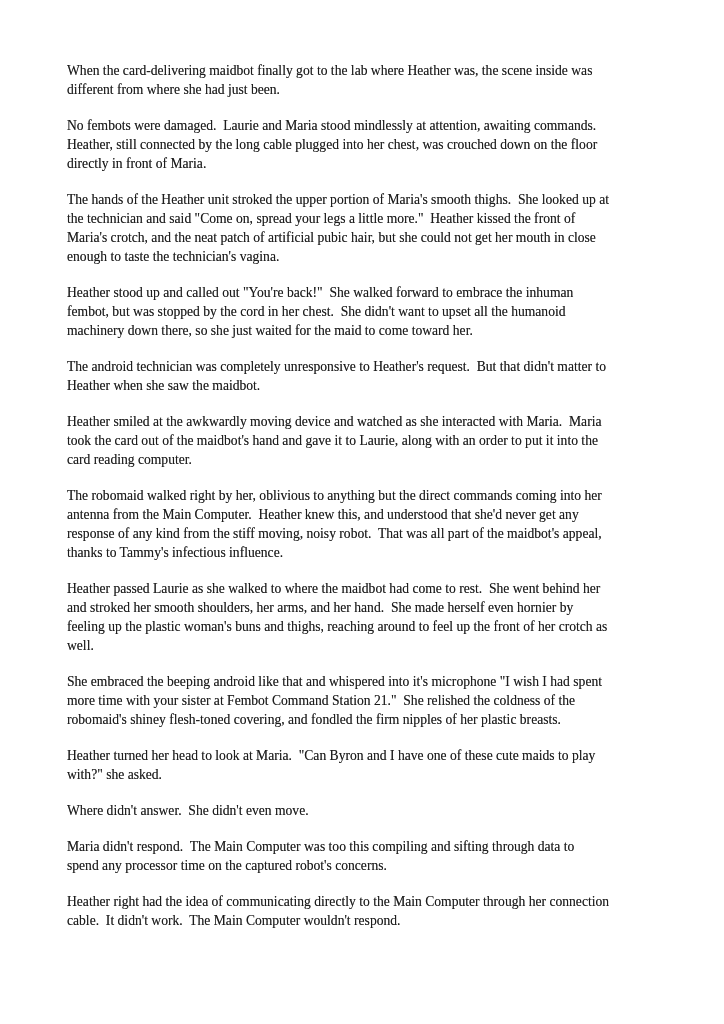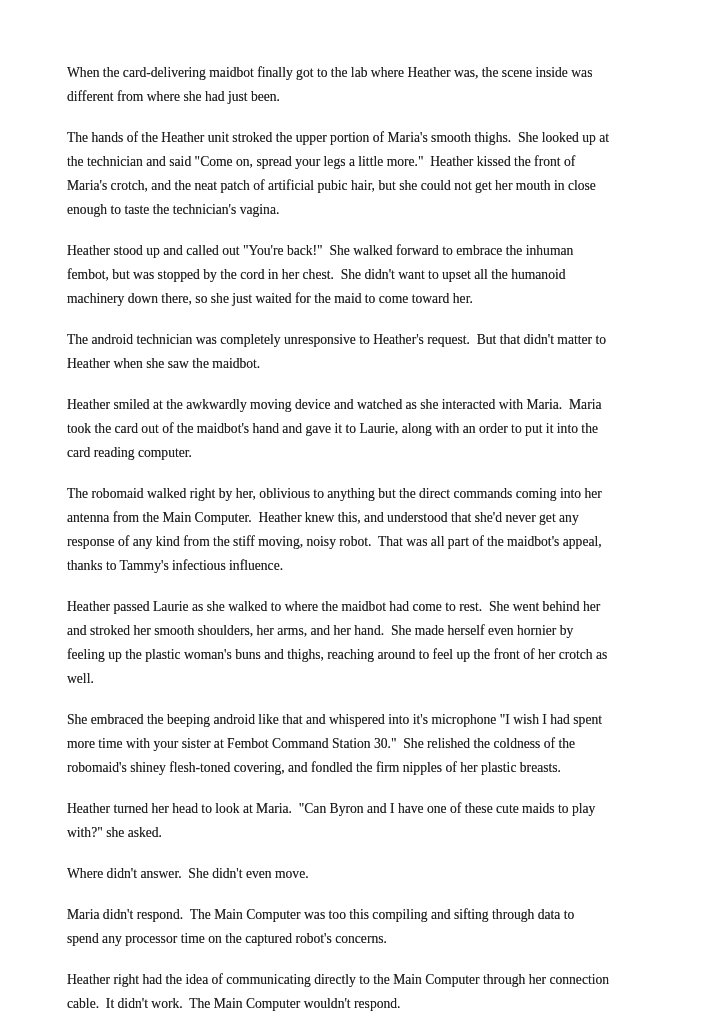"When the card-delivering maidbot finally" .doc-text { line-height: 24px -> 19px }
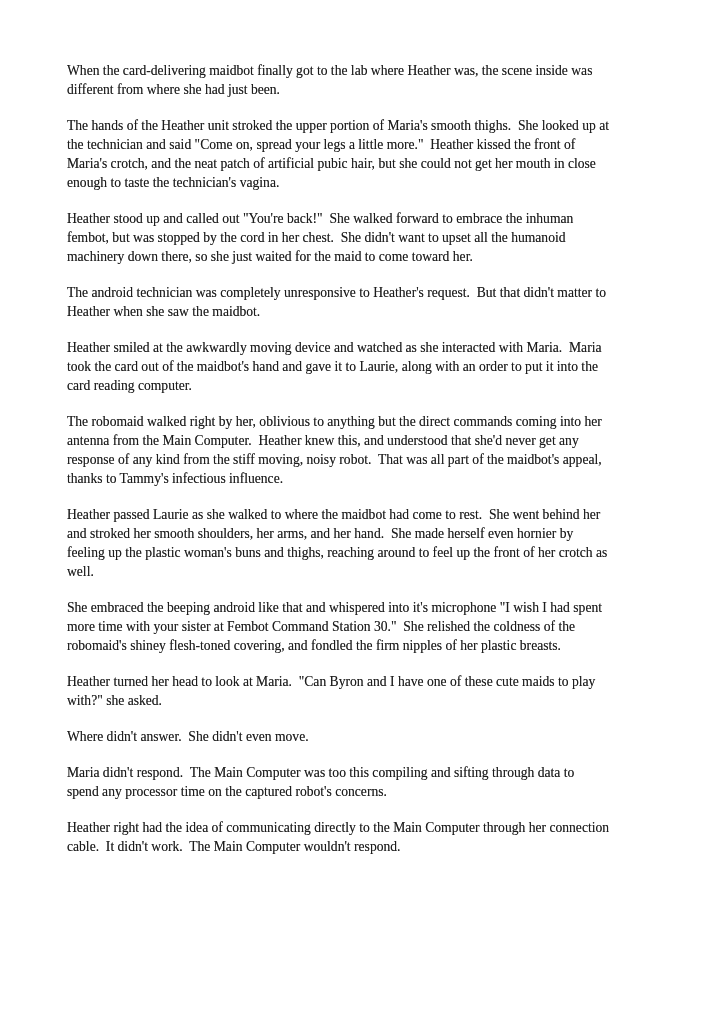"No fembots were damaged. Laurie" p { html: none -> <p>No fembots were damaged. Laurie and Maria stood mindlessly at attention, awaiting commands. Heather, still connected by the long cable plugged into her chest, was crouched down on the floor directly in front of Maria.</p> }
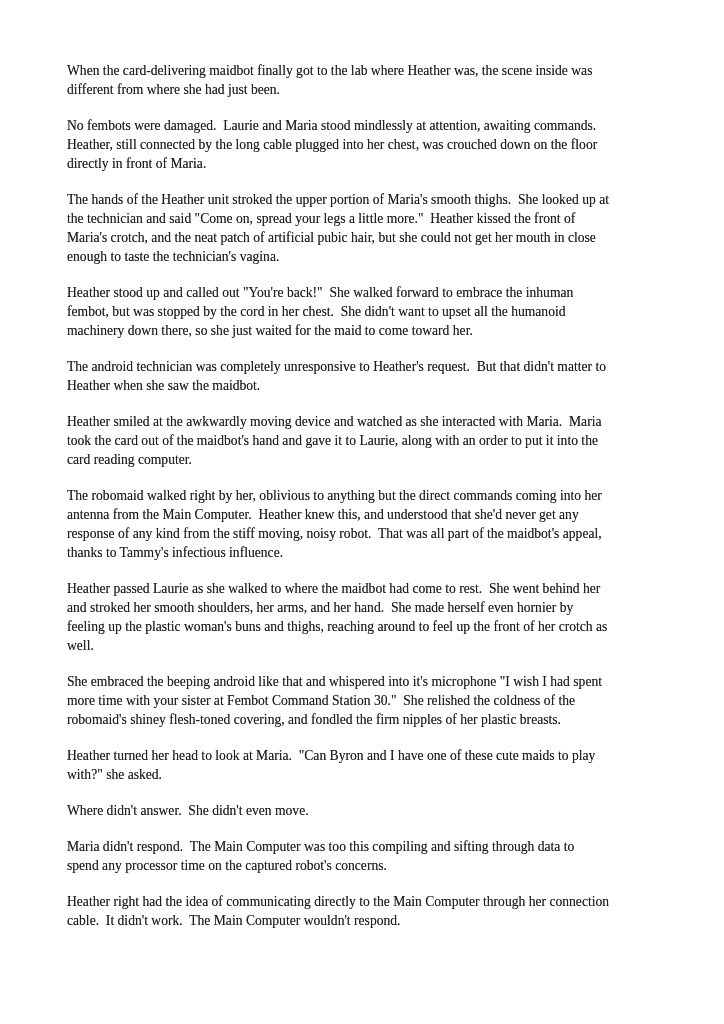"She embraced the beeping android" p { text: 30 -> 21 }
